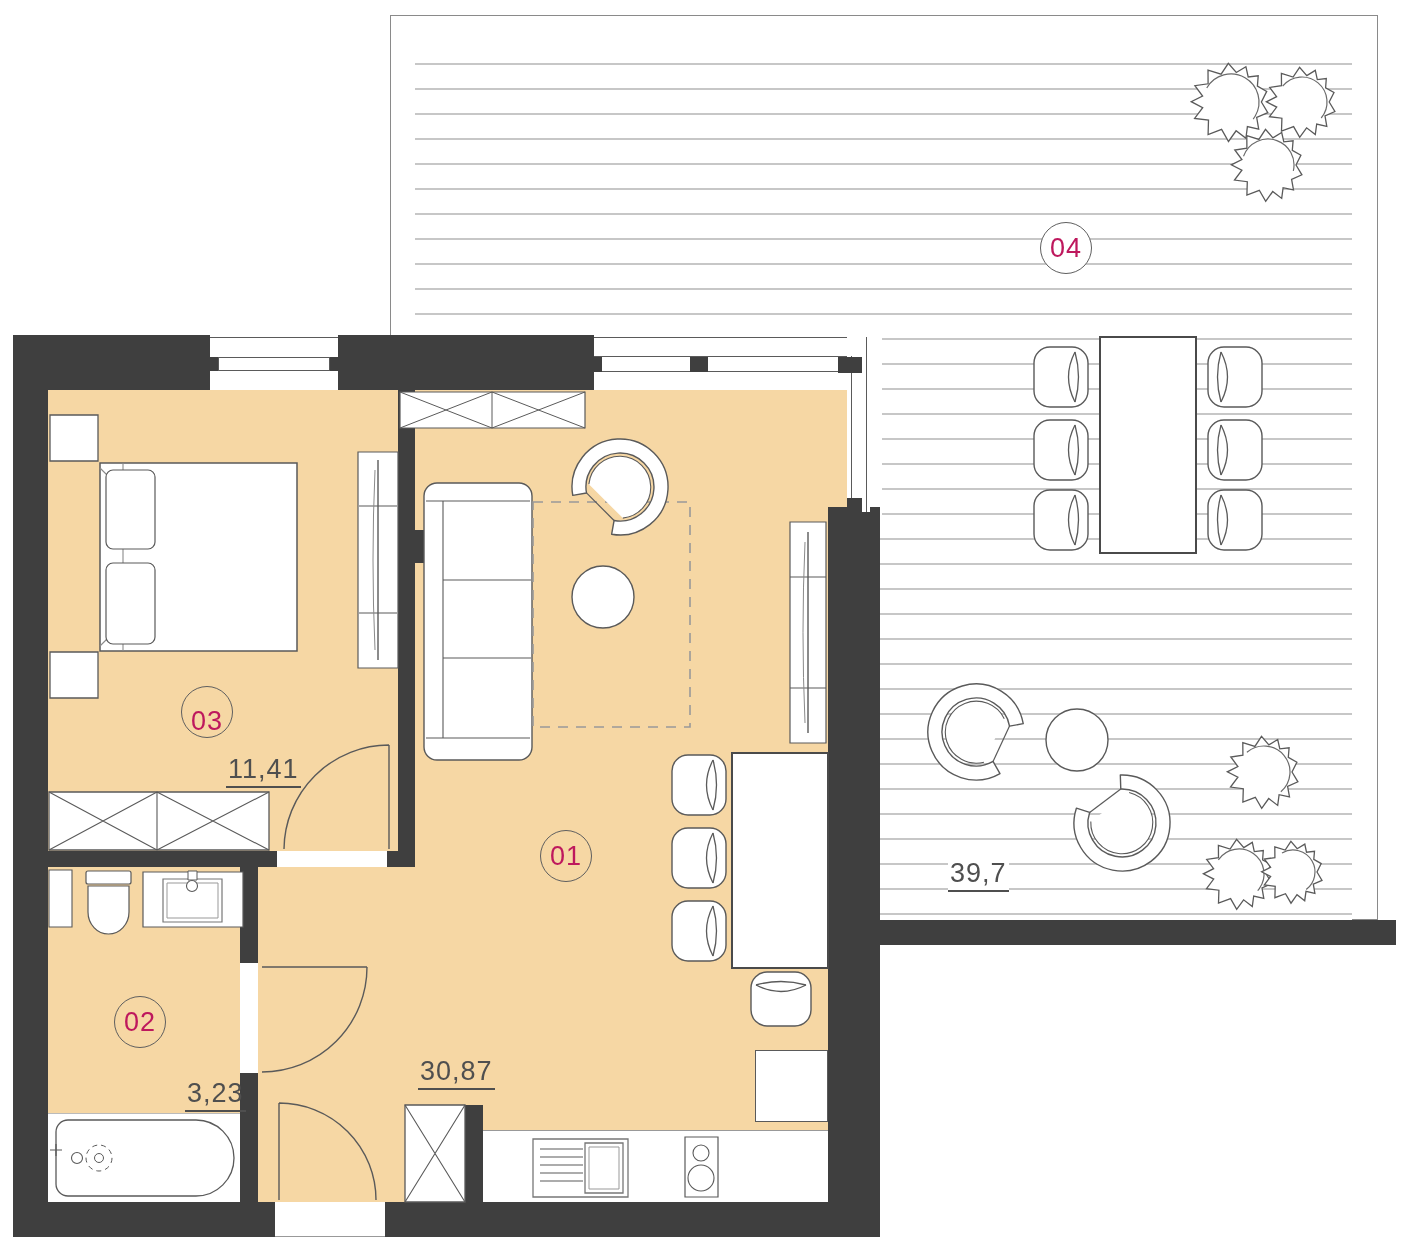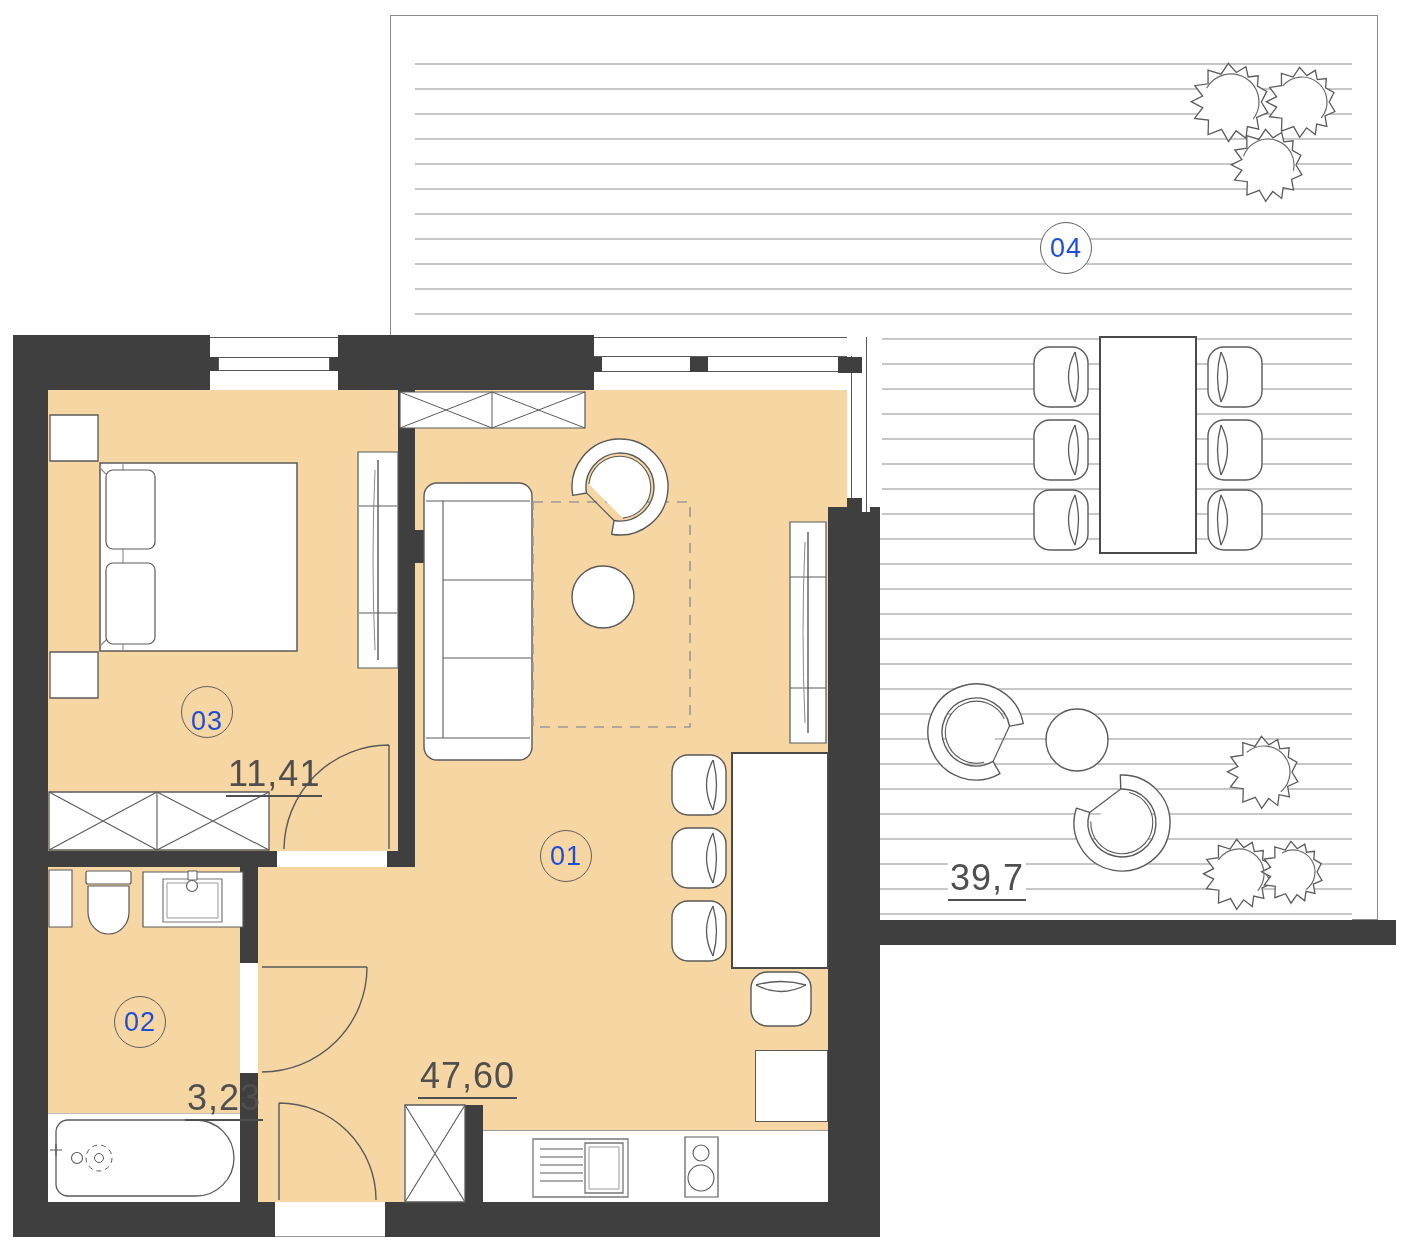"04" .badge { color: #1d4ed8 -> #be185d }
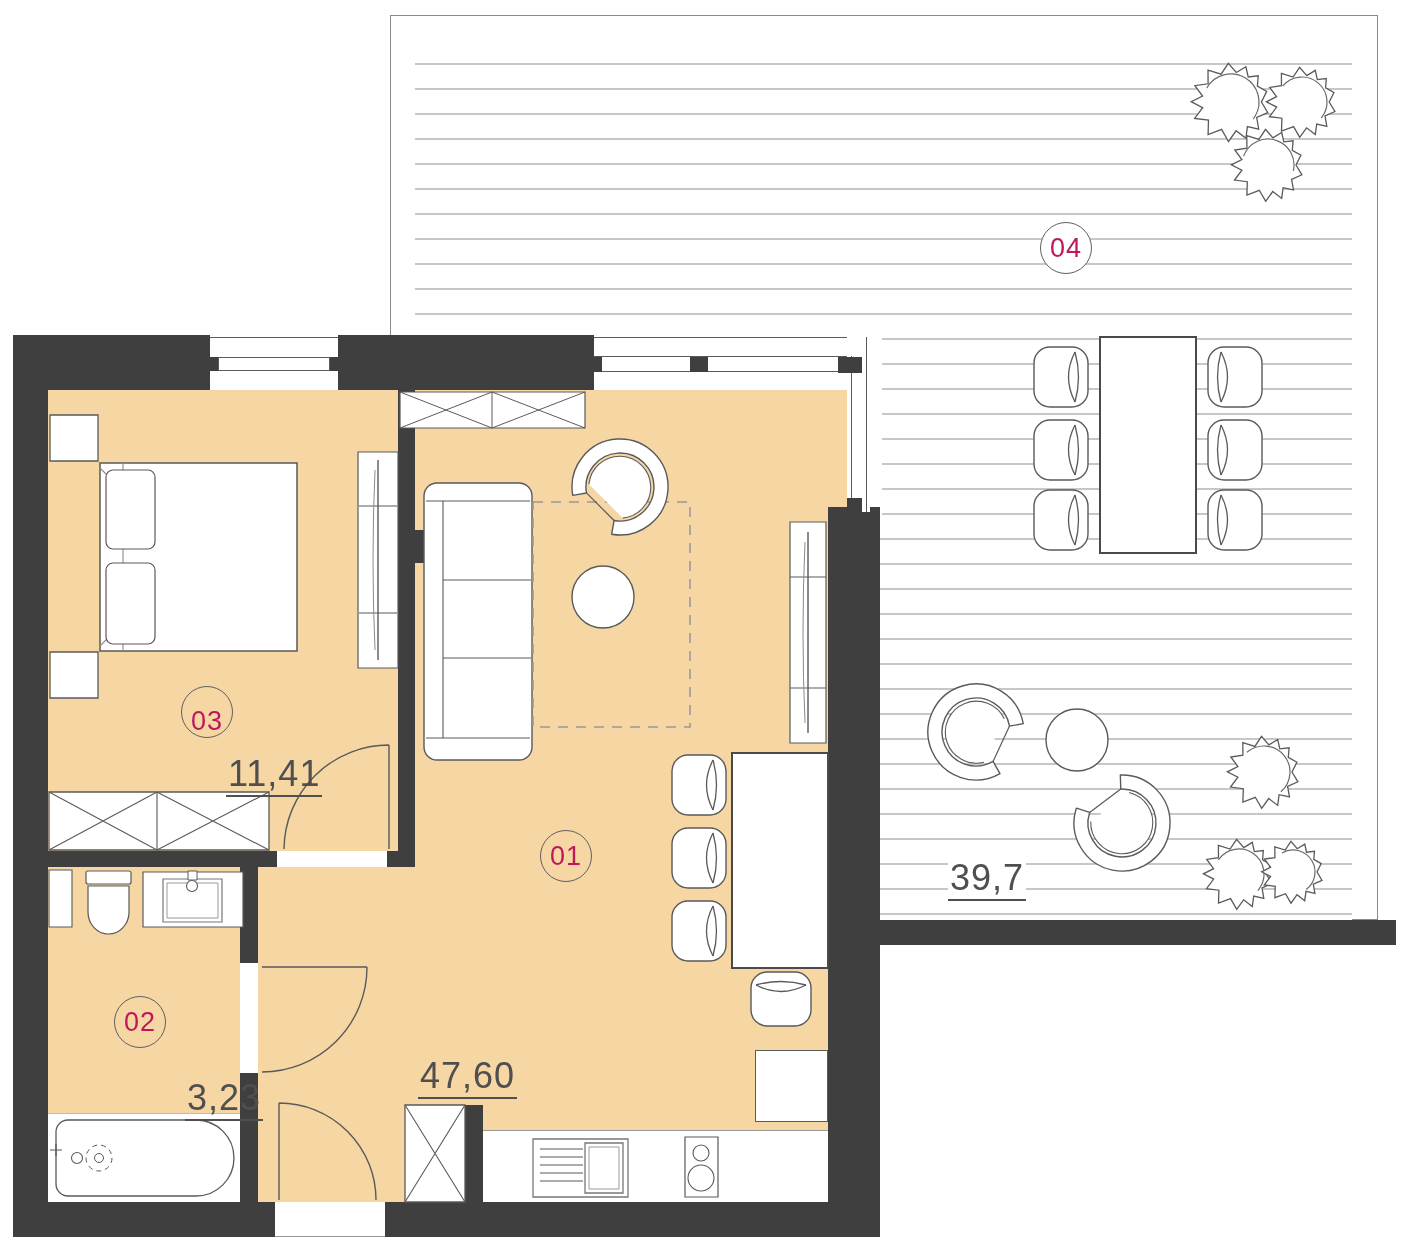"11,41" .area { font-size: 36px -> 27px }
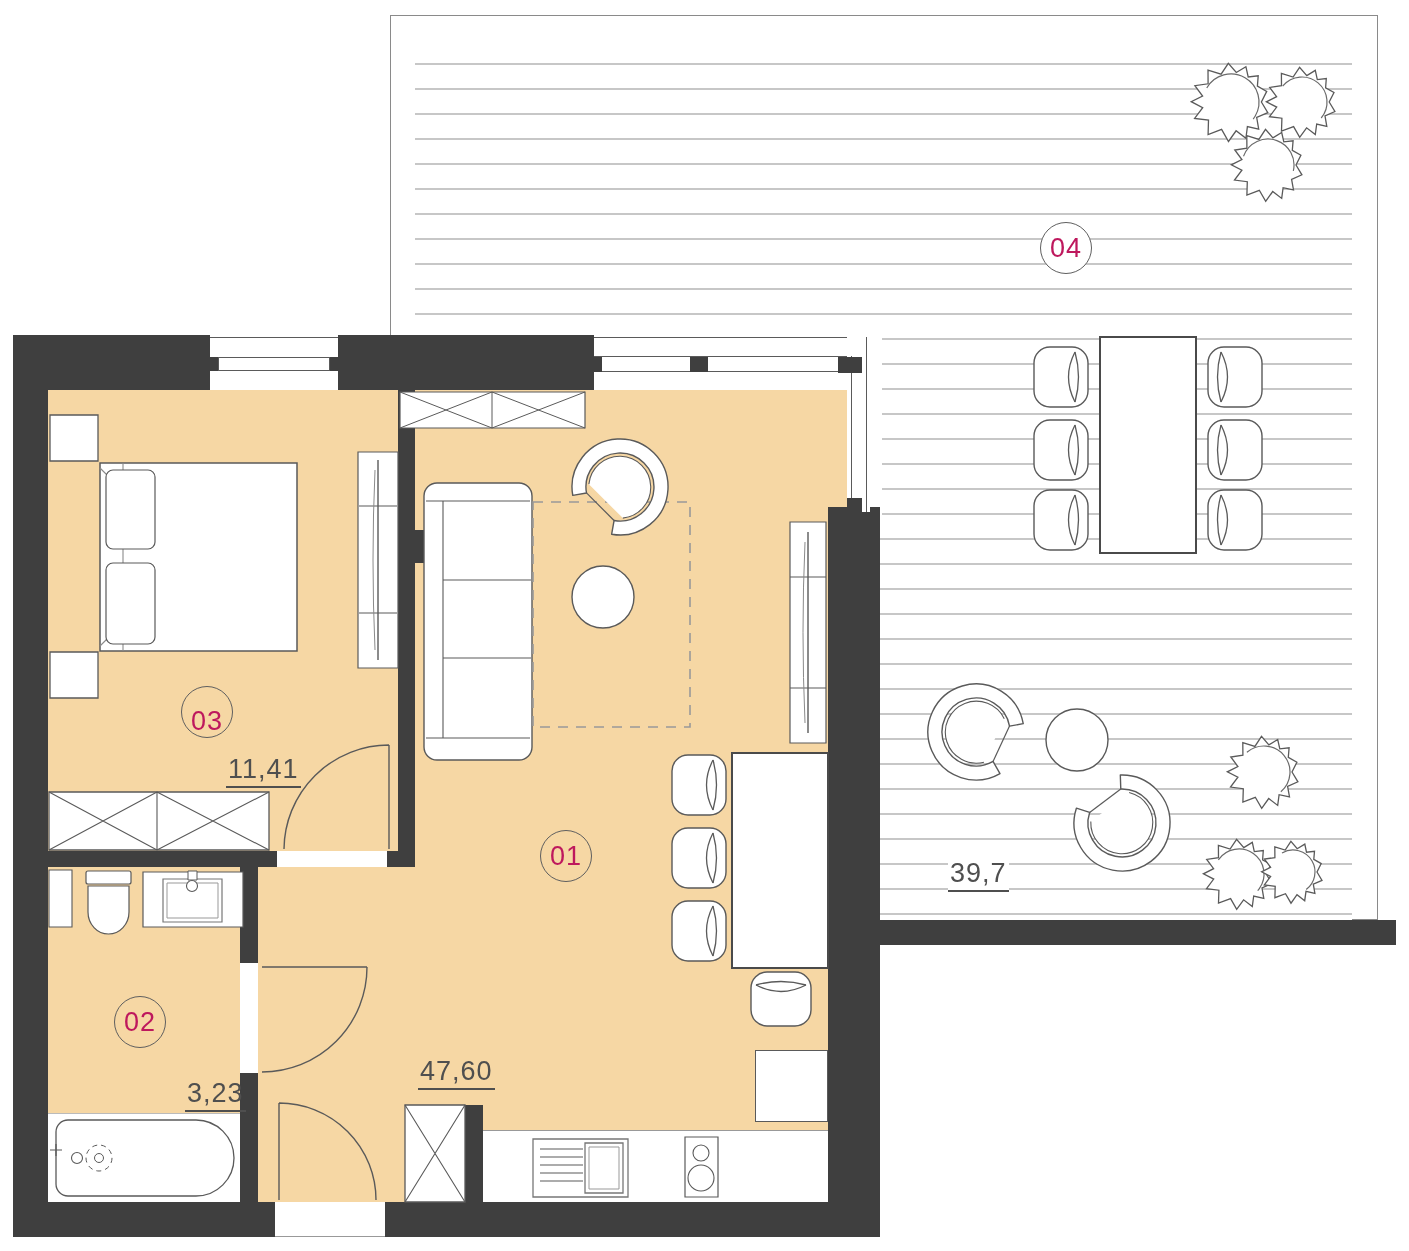"47,60" div.abs { text: 47,60 -> 30,87 }
